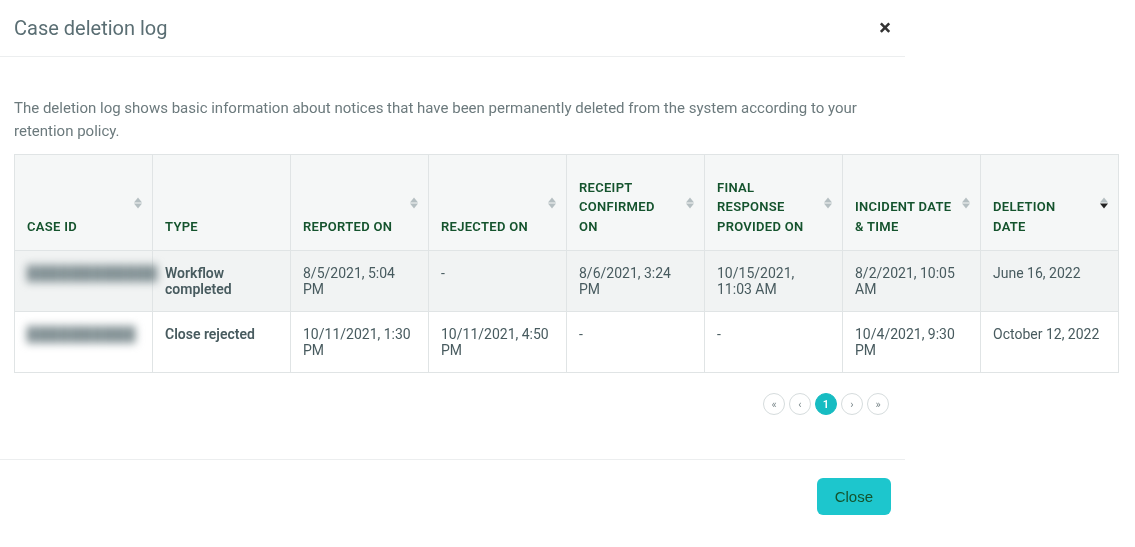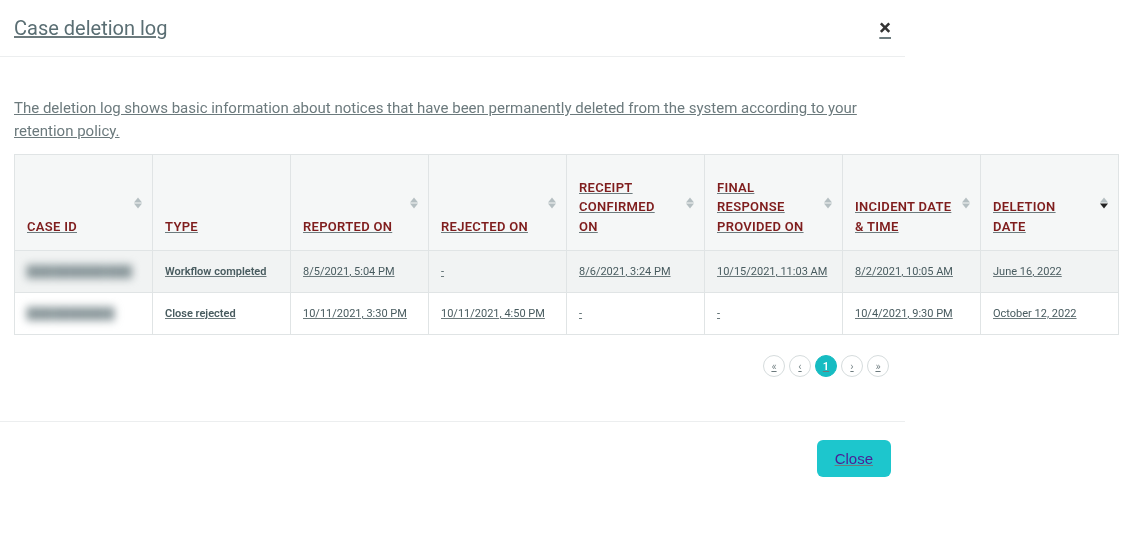"Case deletion log" .modal { text-decoration: underline -> none }
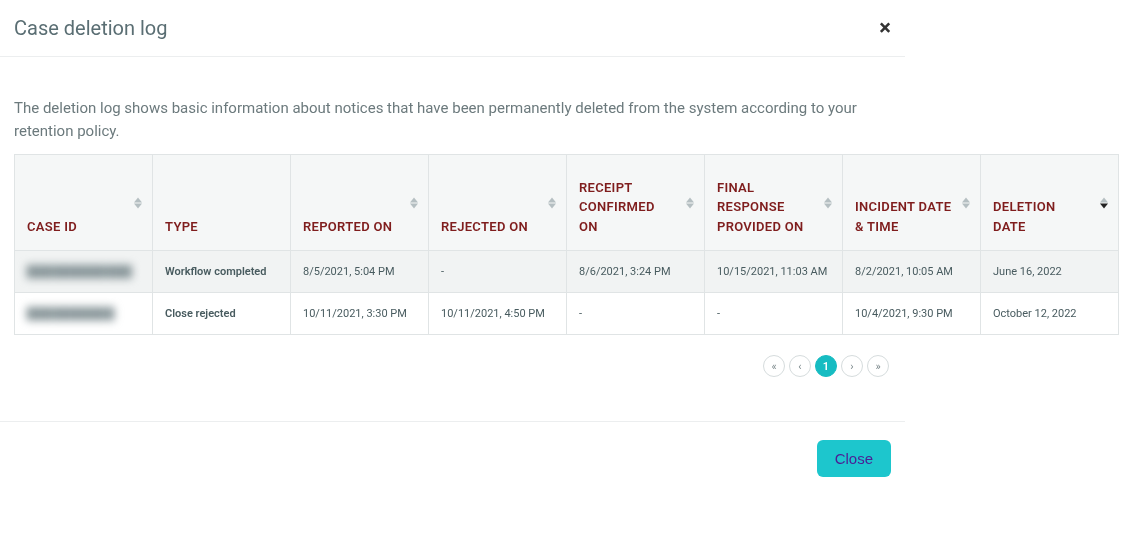"RECEIPT CONFIRMED ON" table.log th { color: #7f1d1d -> #14532d }
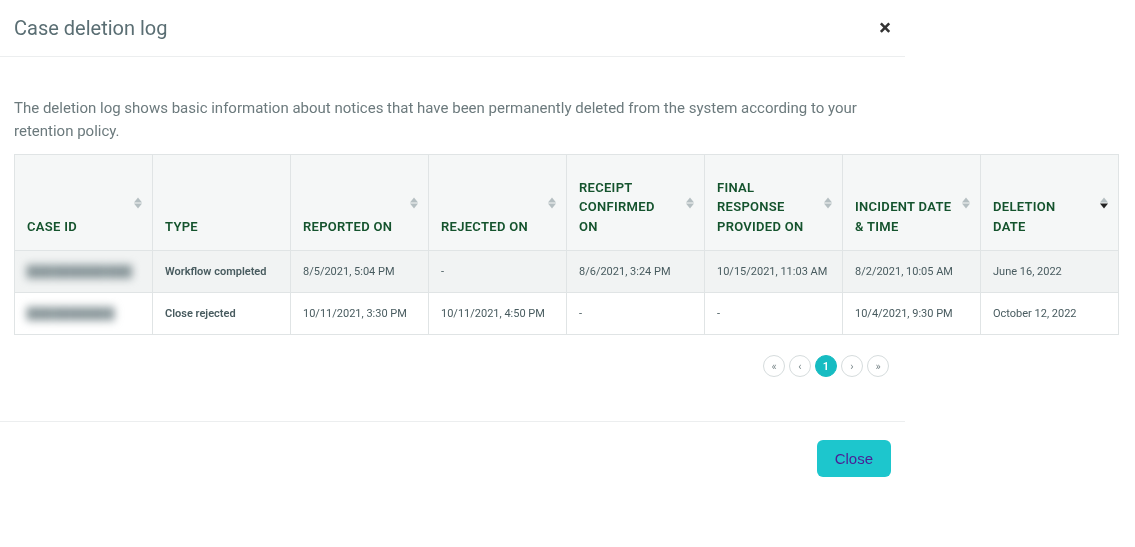"Workflow completed" table.log th, table.log td { font-size: 11px -> 14px }
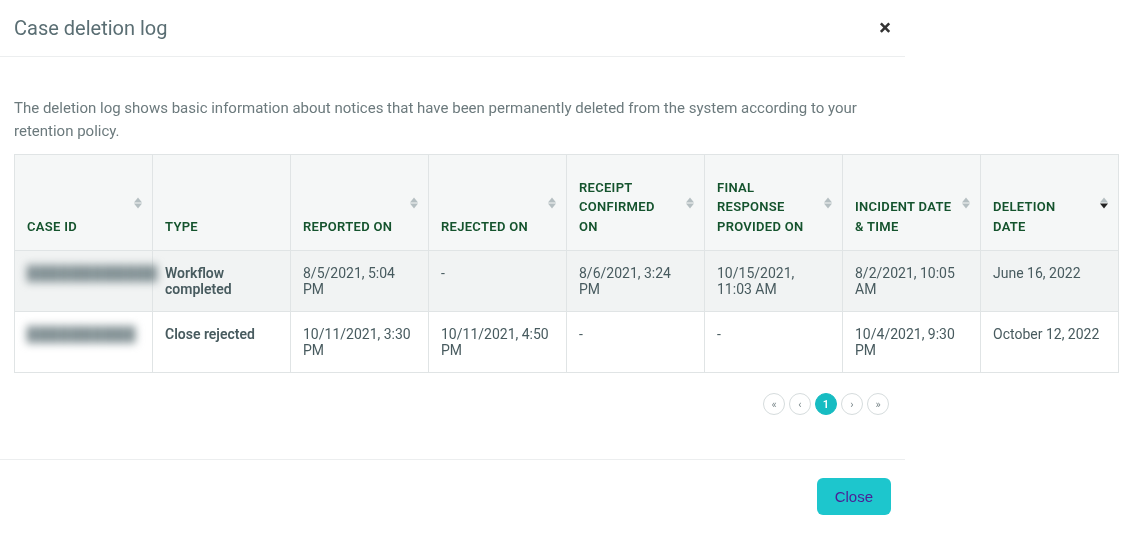"10/11/2021, 3:30 PM" td { text: 3:30 -> 1:30 }
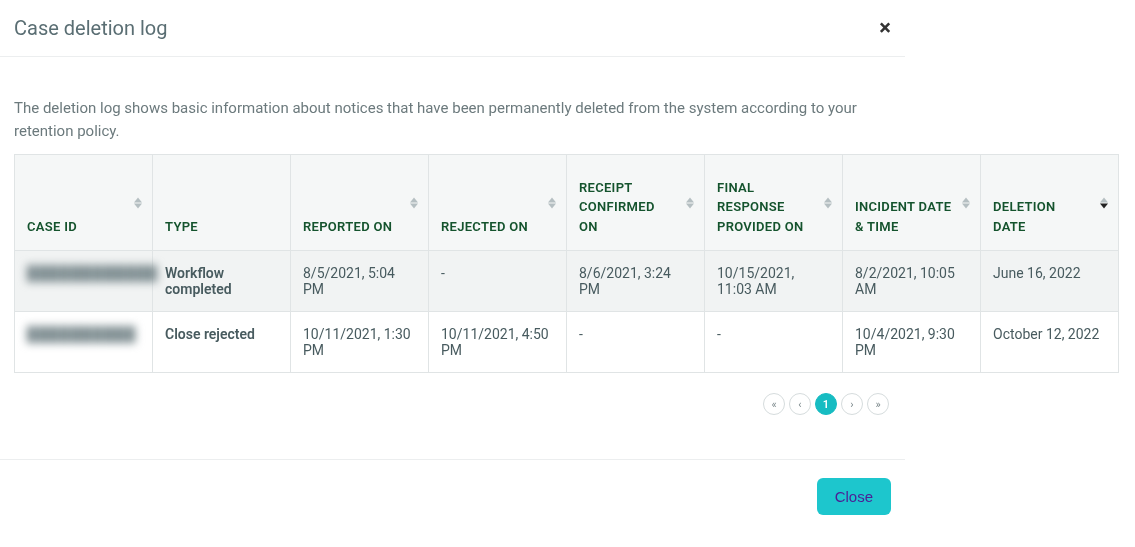"Close" .close-btn { color: #4c1d95 -> #14532d }
